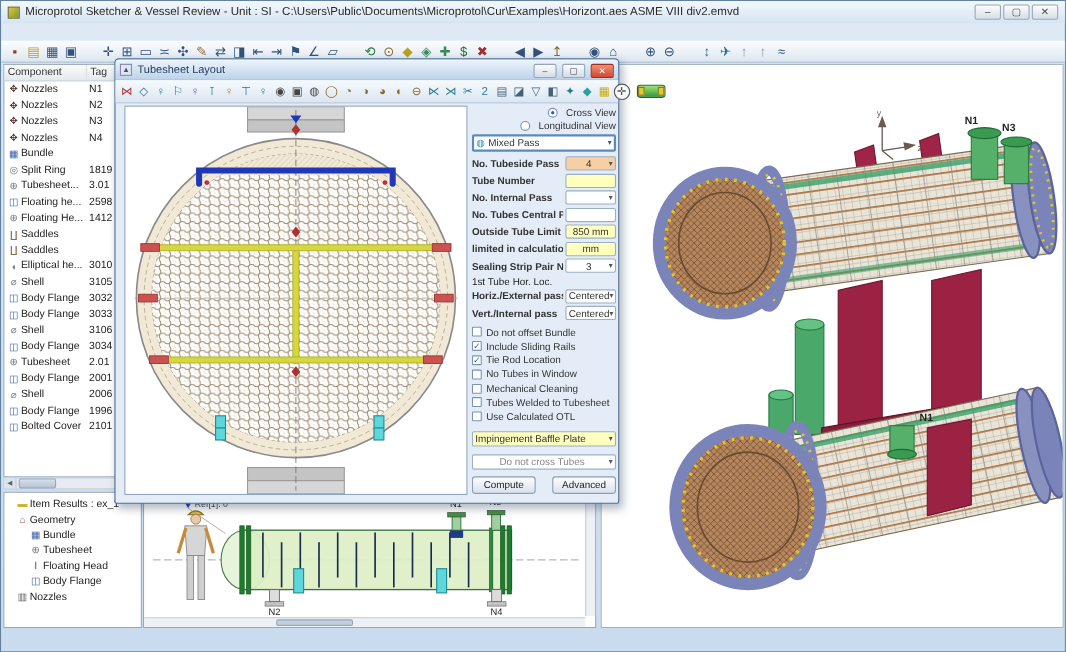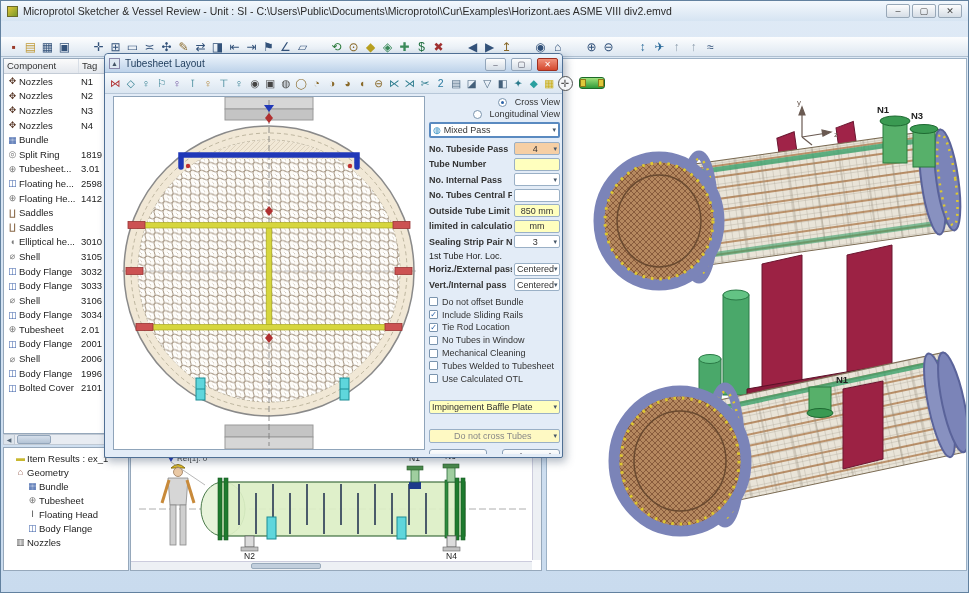"Impingement Baffle Plate" .combo.full { margin-top: 15px -> 7px }
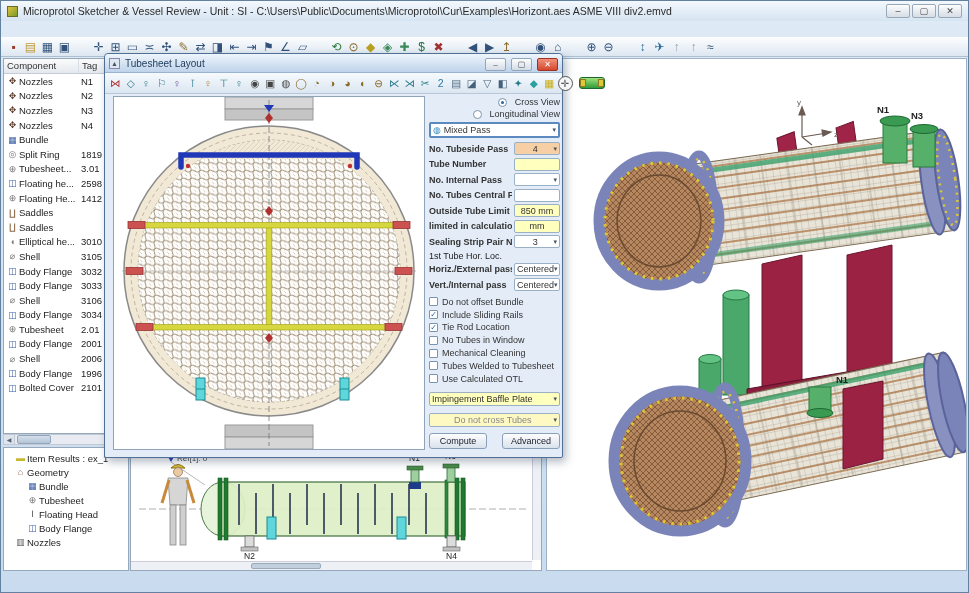"Do not cross Tubes" .combo.graybg { background: #fef9c3 -> #ffffff }
